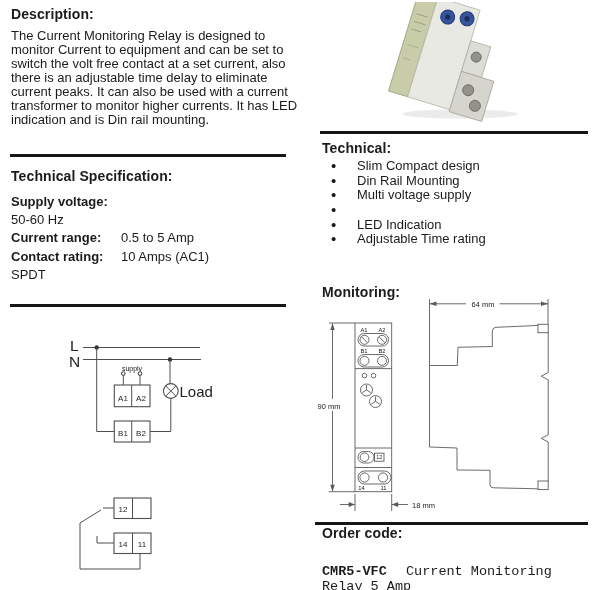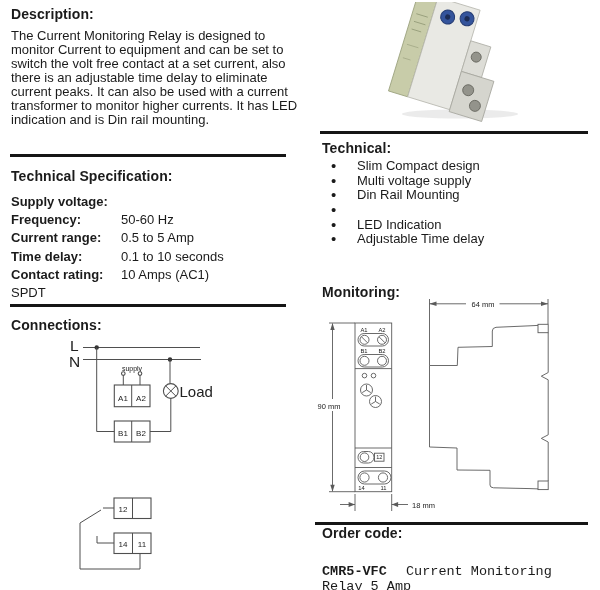"Multi voltage supply" div.feature { order: before "Din Rail Mounting" -> after "Din Rail Mounting" }
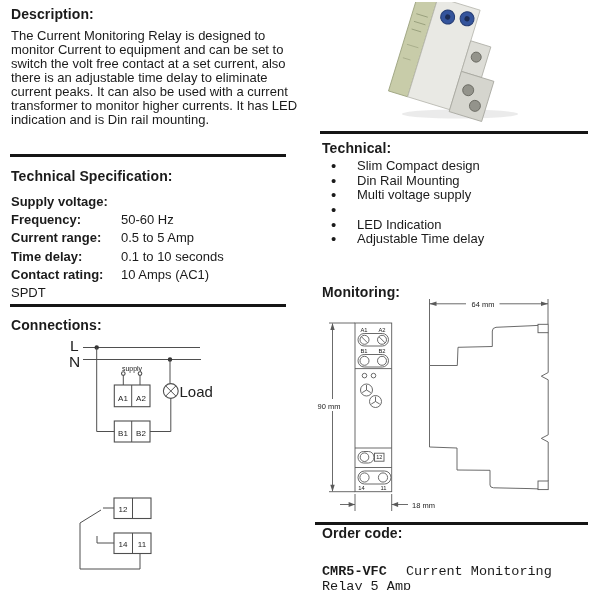"Frequency:" span.spec-label { html: <span>Frequency:</span> -> none }
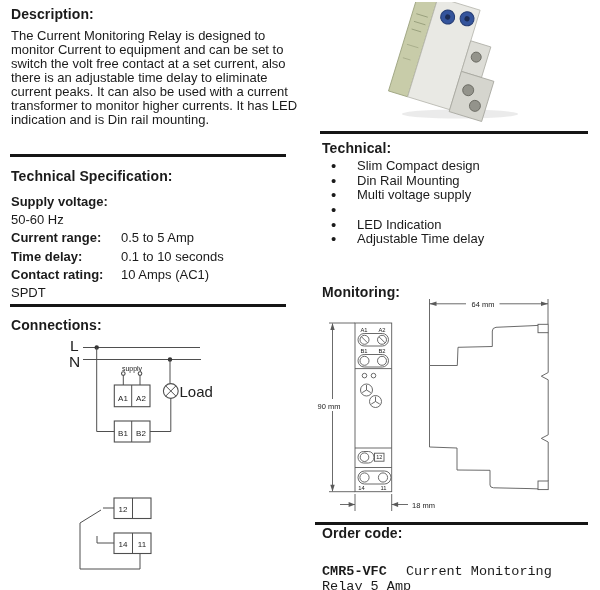"Adjustable Time delay" span { text: delay -> rating }
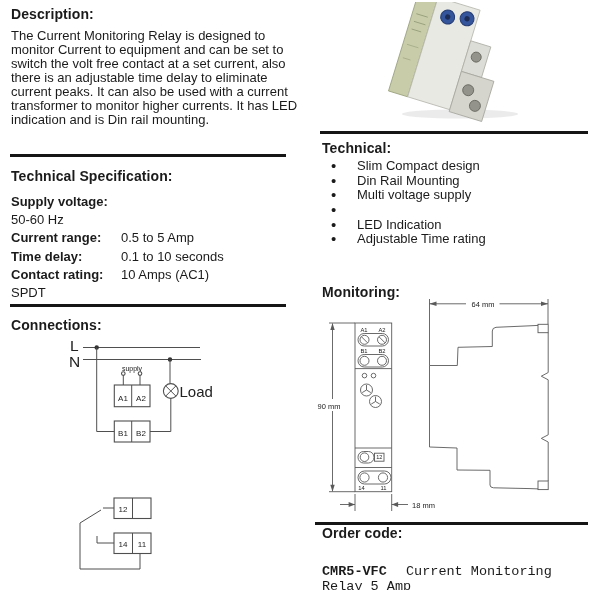"Time delay:" div.spec-row { html: <div> <span>Time delay:</span> <span>0.1 to 10 seconds</span> </div> -> none }
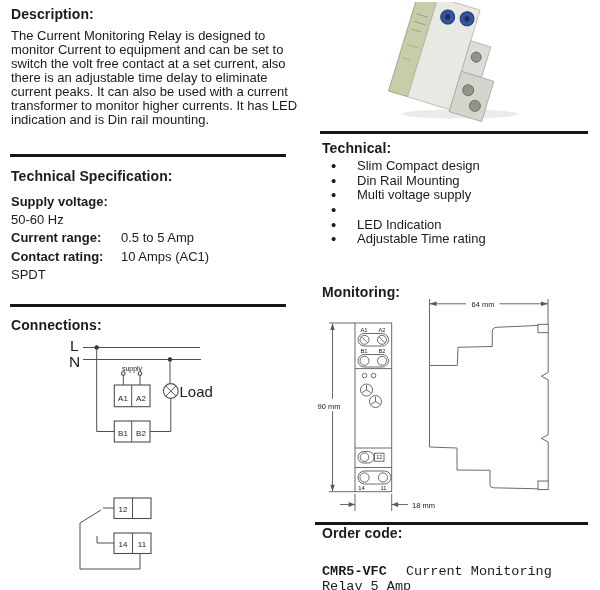"Connections:" div.h { html: <div>Connections:</div> -> none }
